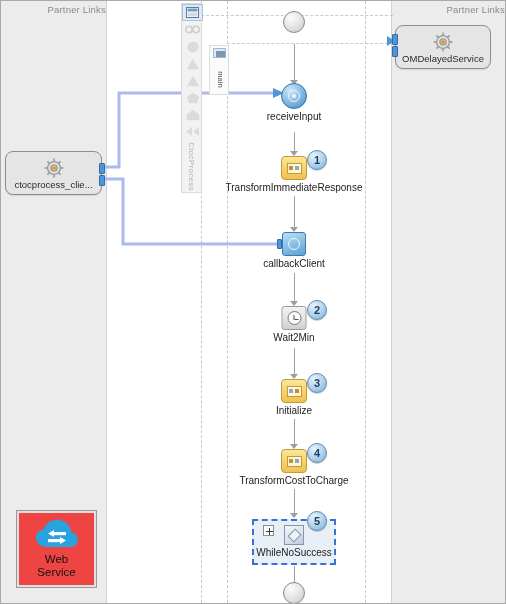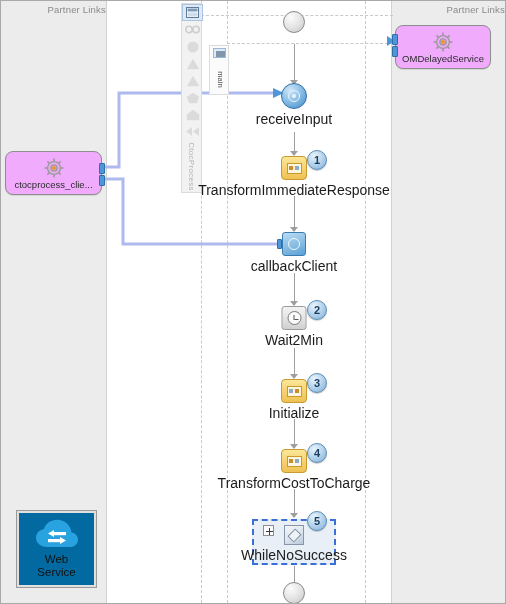"OMDelayedService" .plink { background: #f0abfc -> #e5e5e5 }
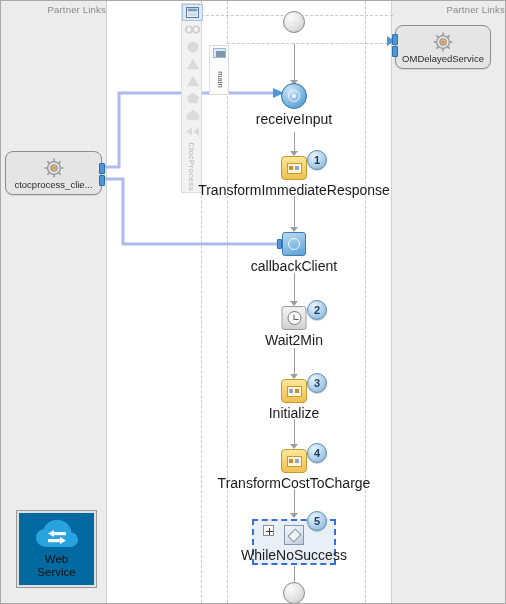"receiveInput" .node .nlabel { font-size: 14px -> 10px }
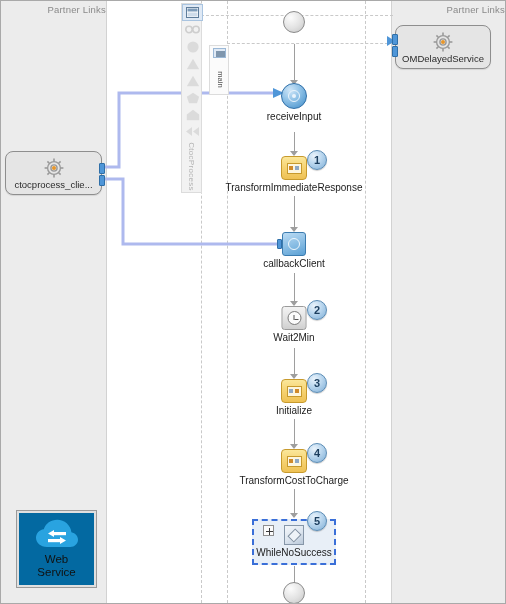"Web" #ws-box { background: #0369a1 -> #ef4444 }
